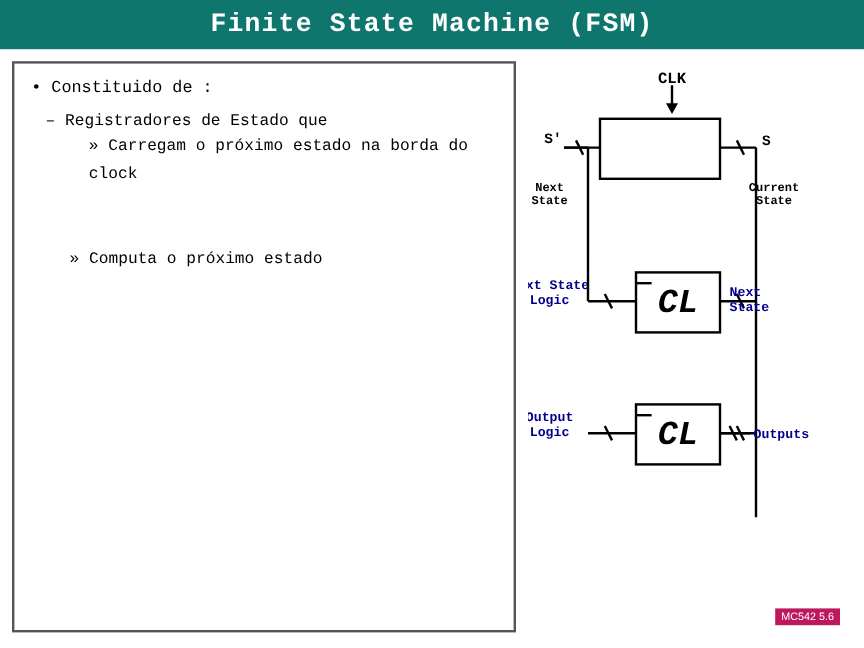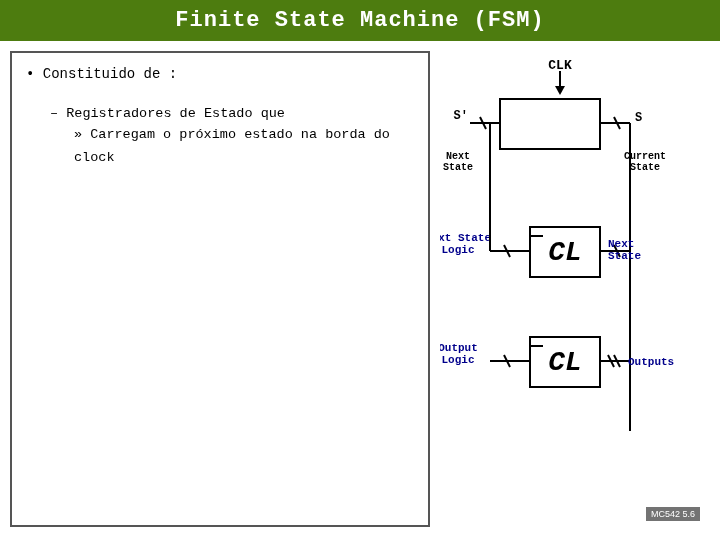"Finite State Machine (FSM)" .title-bar { background: #4d7c0f -> #0f766e }
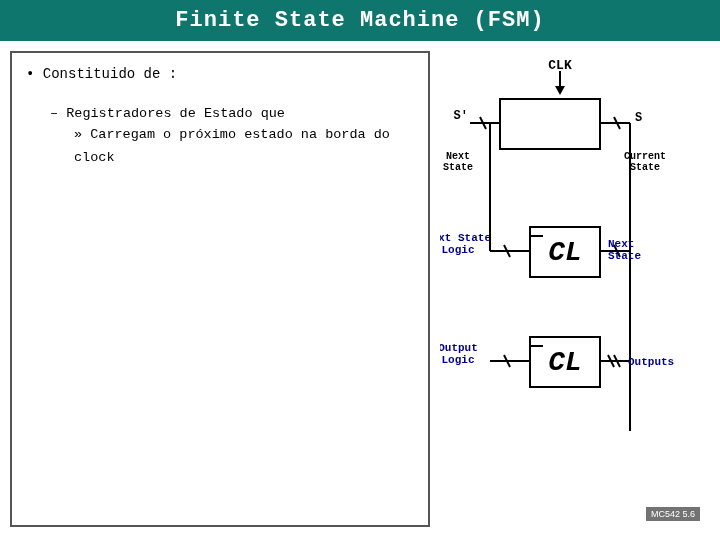"• Constituido de :" .left-panel .bullet-main { margin-bottom: 16px -> 4px }
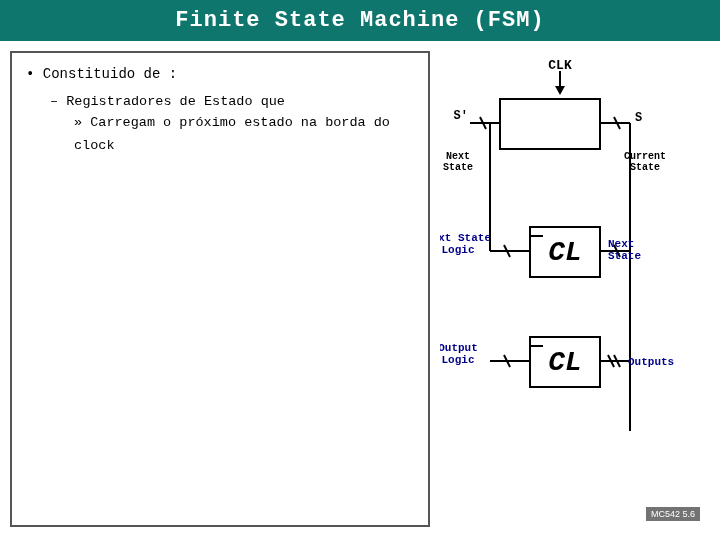"– Registradores de Estado que" .left-panel .level1 { margin-left: 24px -> 12px }
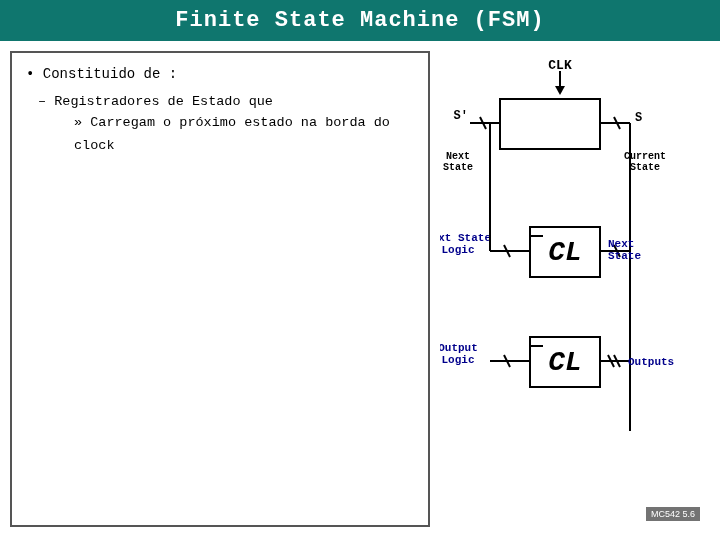"Computa o próximo estado" div.level2 { html: none -> <div>Computa o próximo estado</div> }
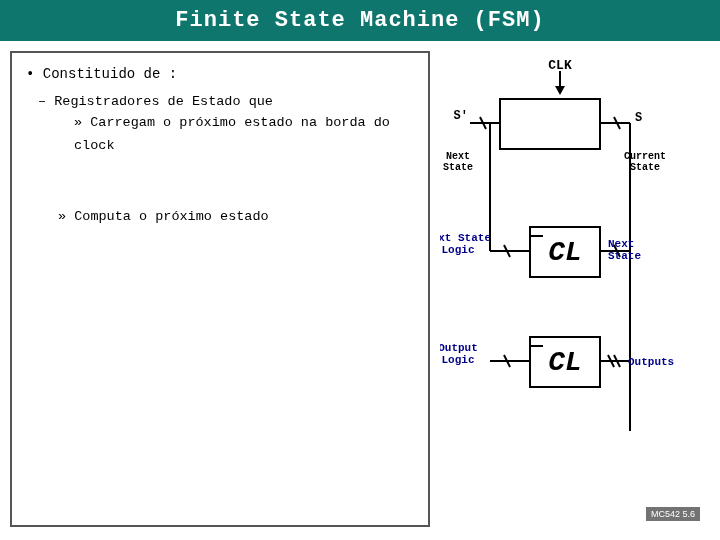"MC542 5.6" .slide-num { background: #737373 -> #be185d }
